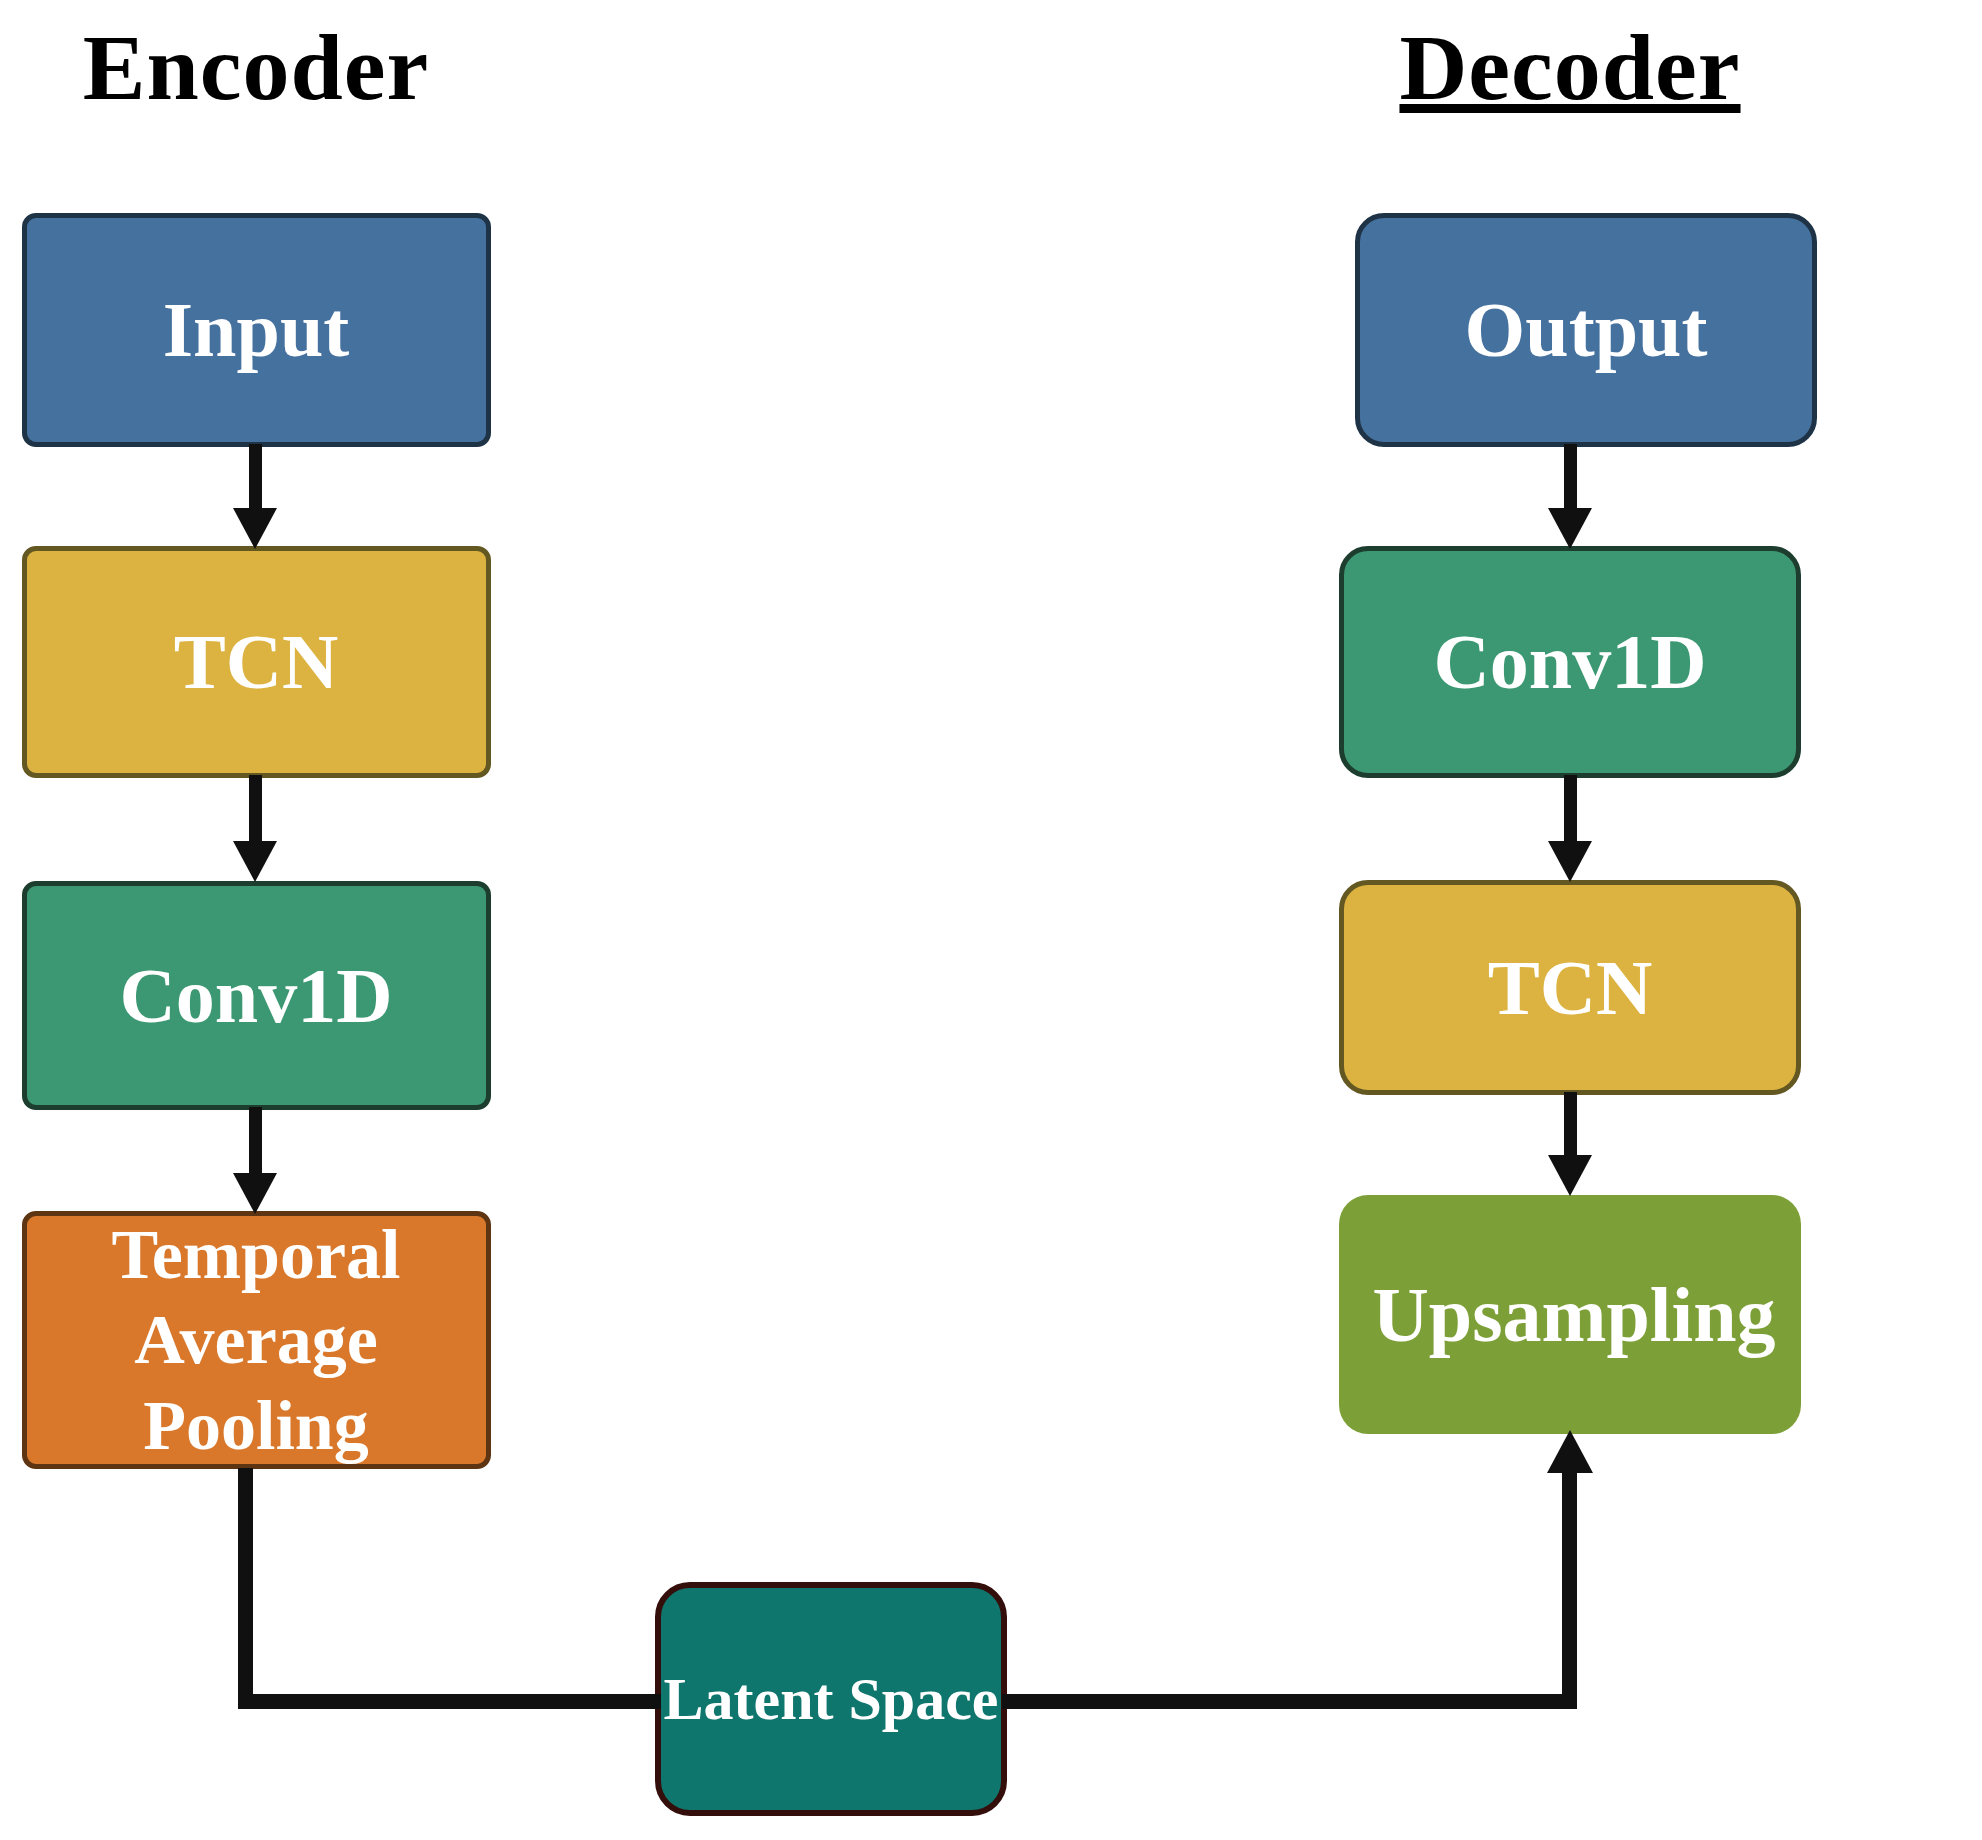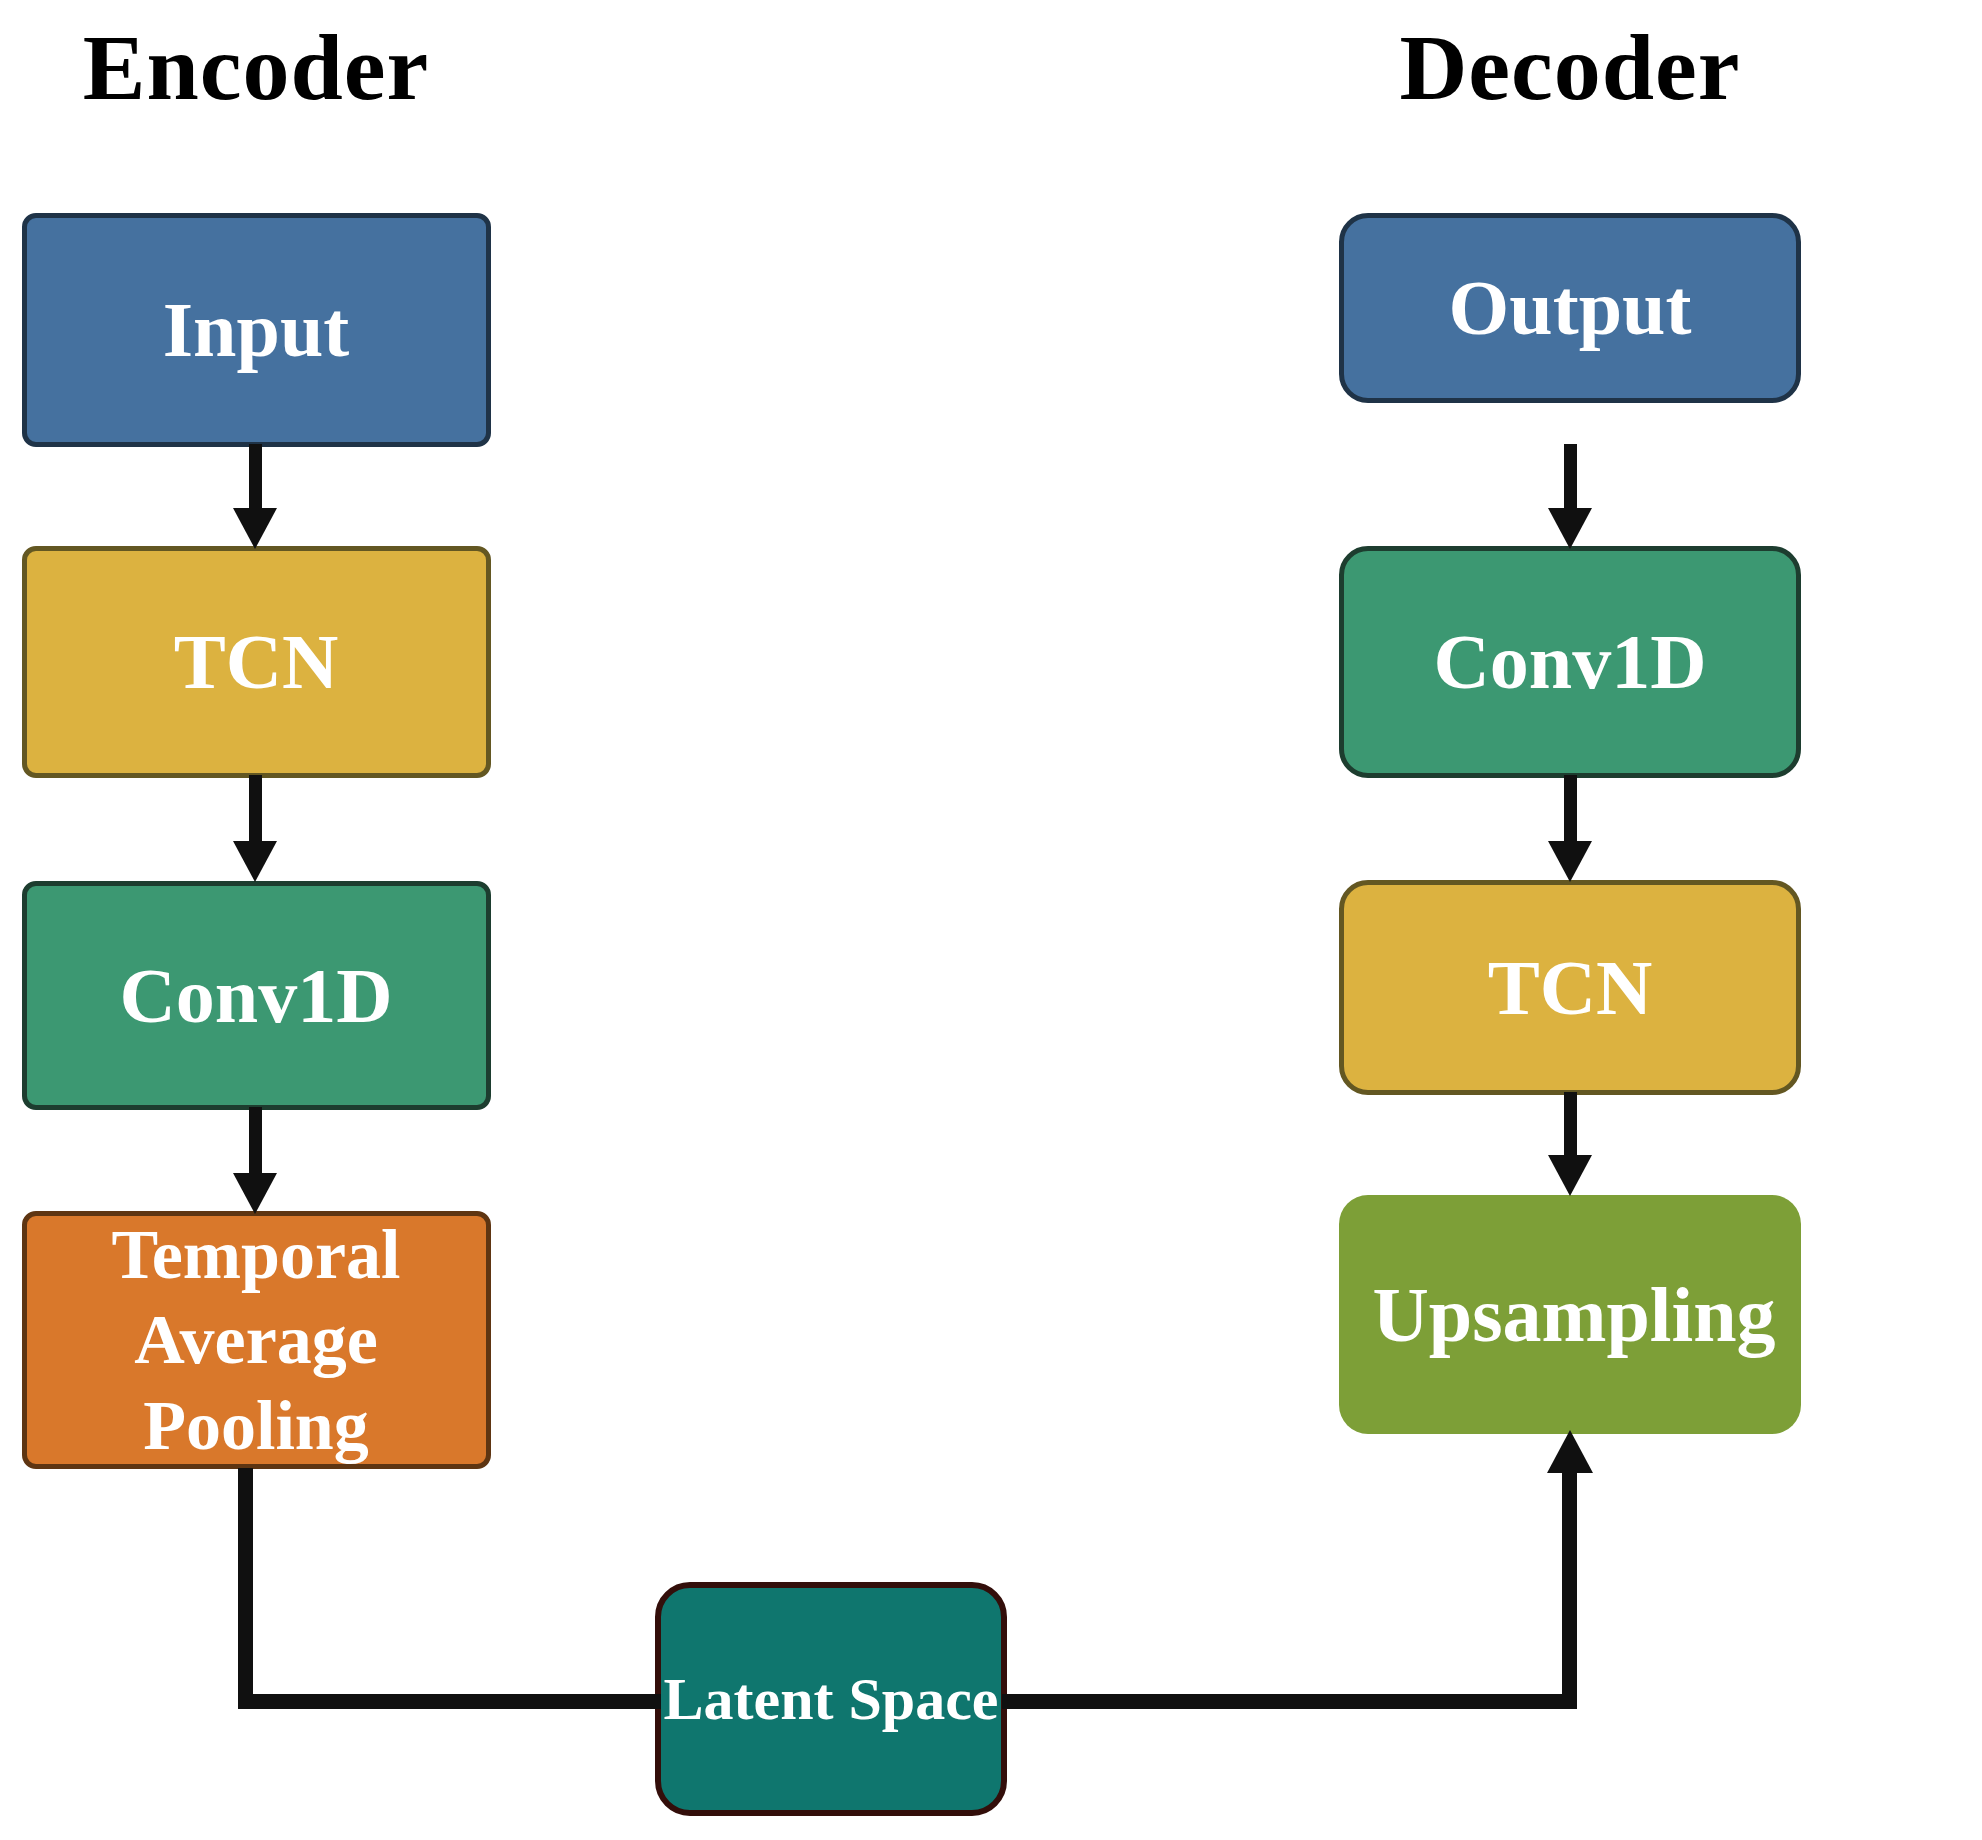"Decoder" .title-decoder { text-decoration: none -> underline }
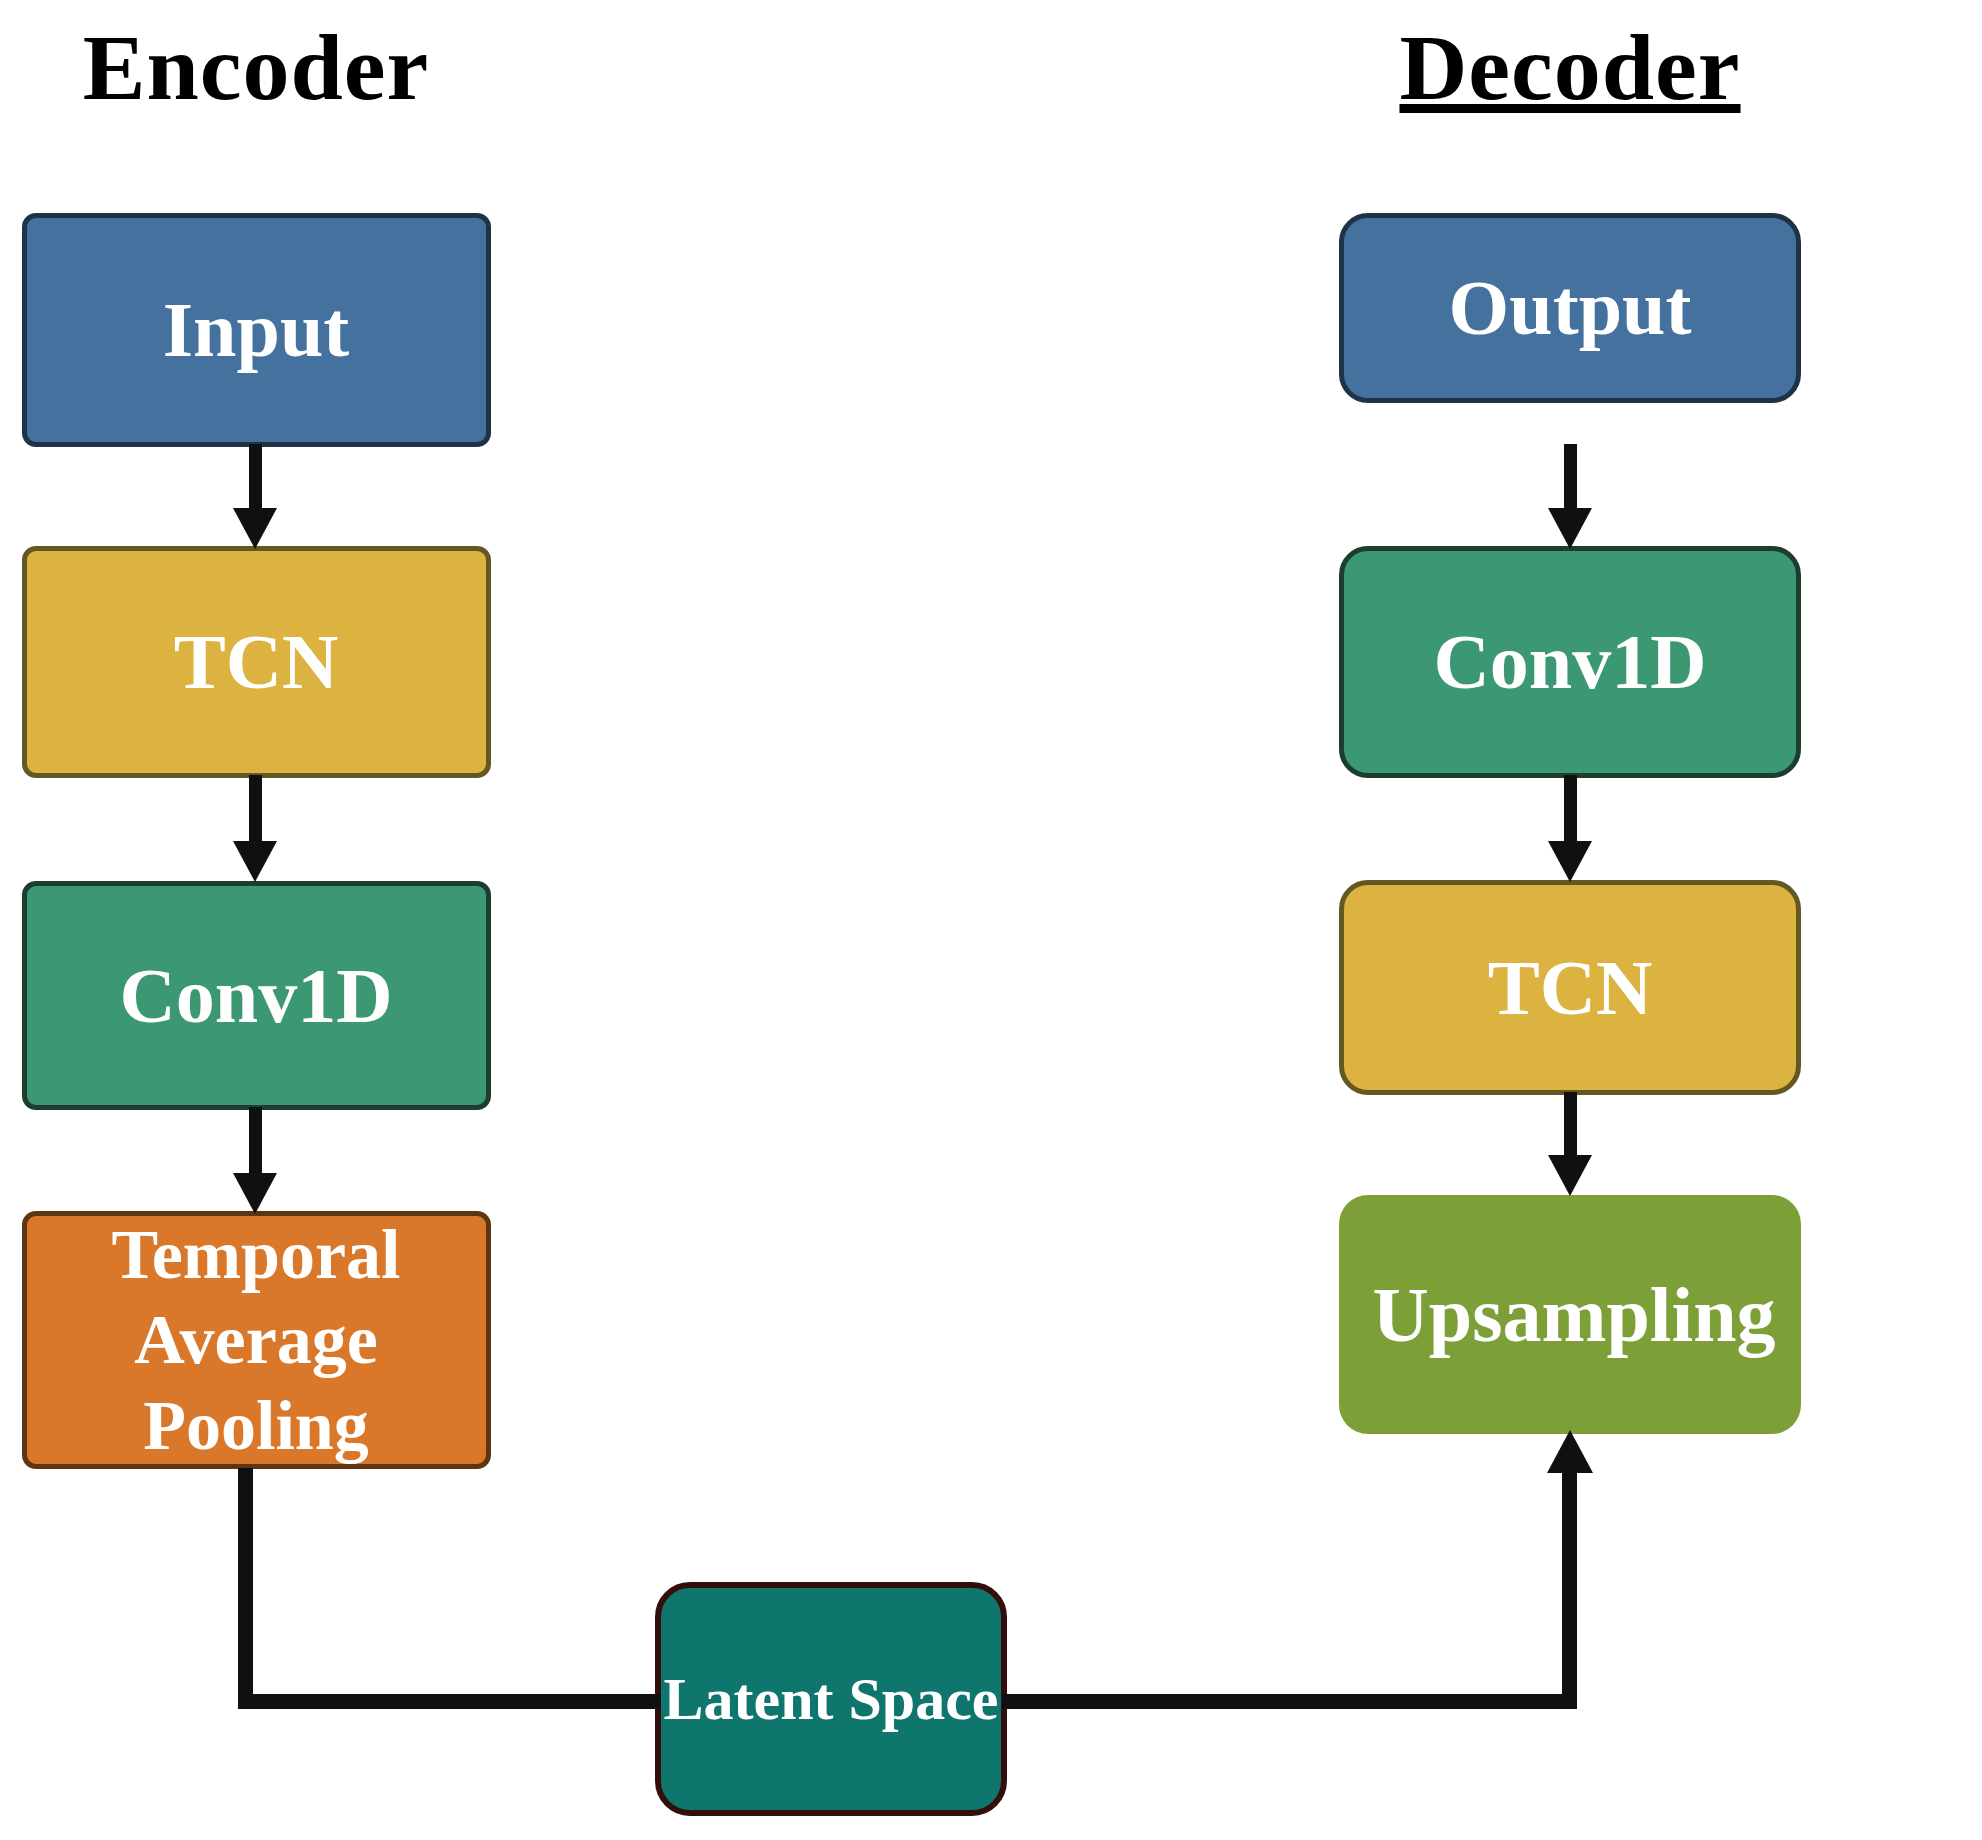"Output" .n-output { height: 190px -> 234px; margin-left: none -> 16px }
